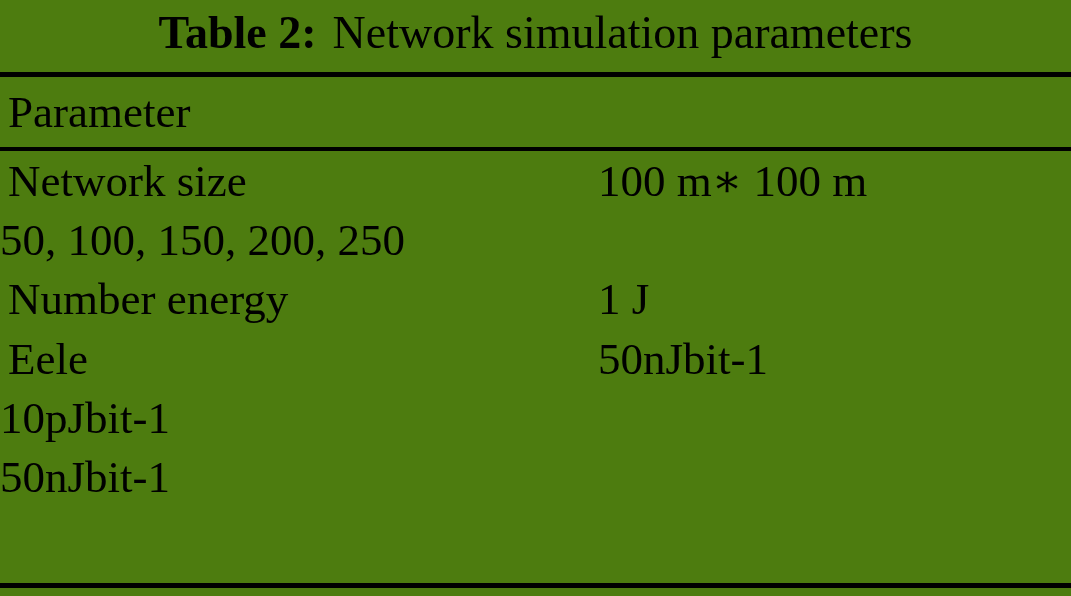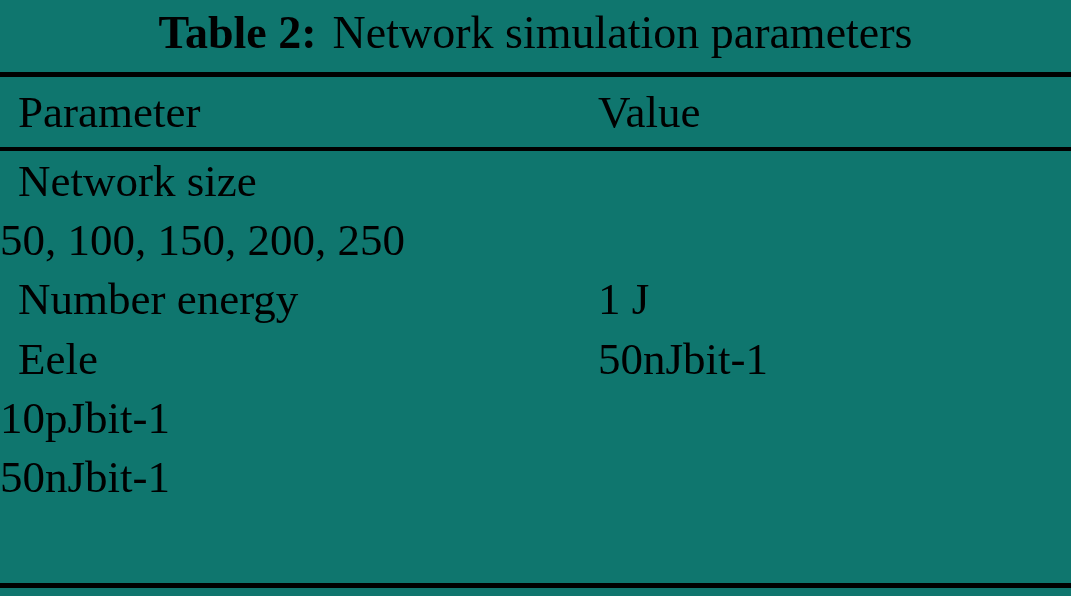"Table 2: Network simulation parameters" .page { background: #0f766e -> #4d7c0f }
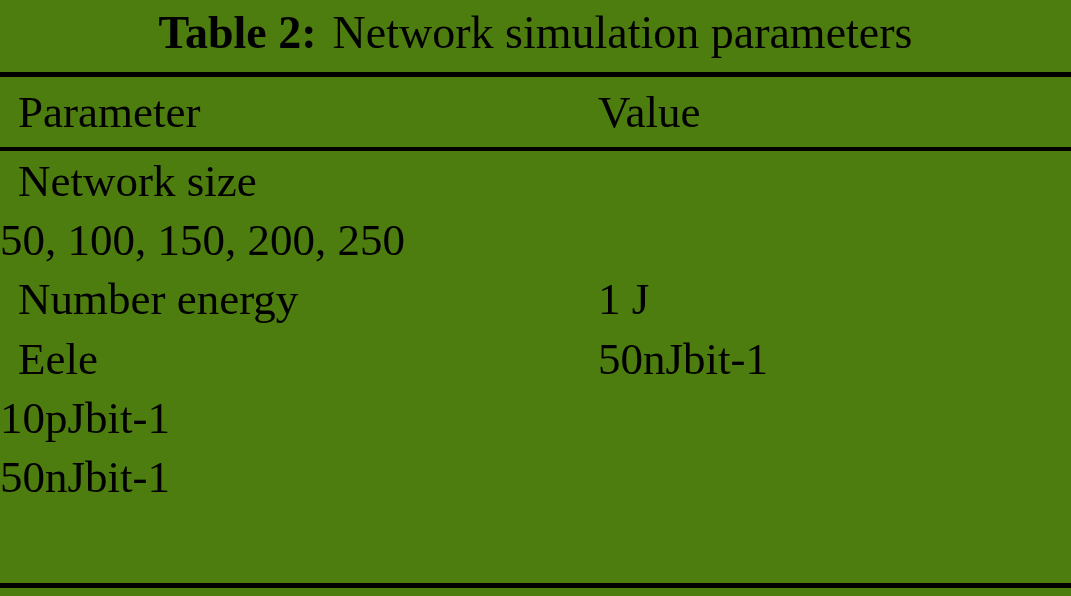"Parameter" .col-param { padding-left: 18px -> 8px }
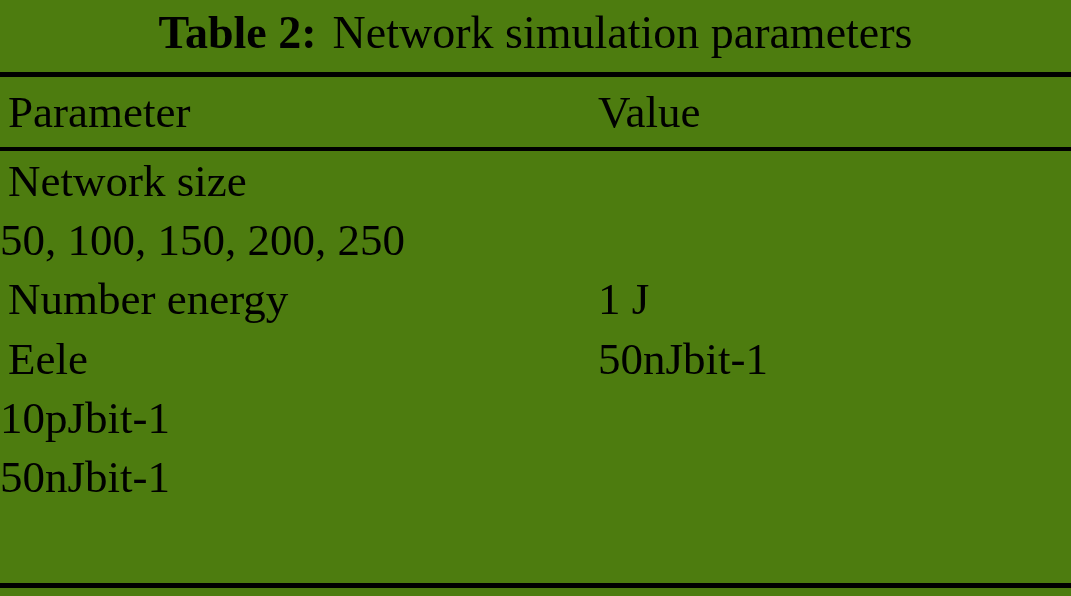"Value" div.col-value { html: <div>Value</div> -> none }
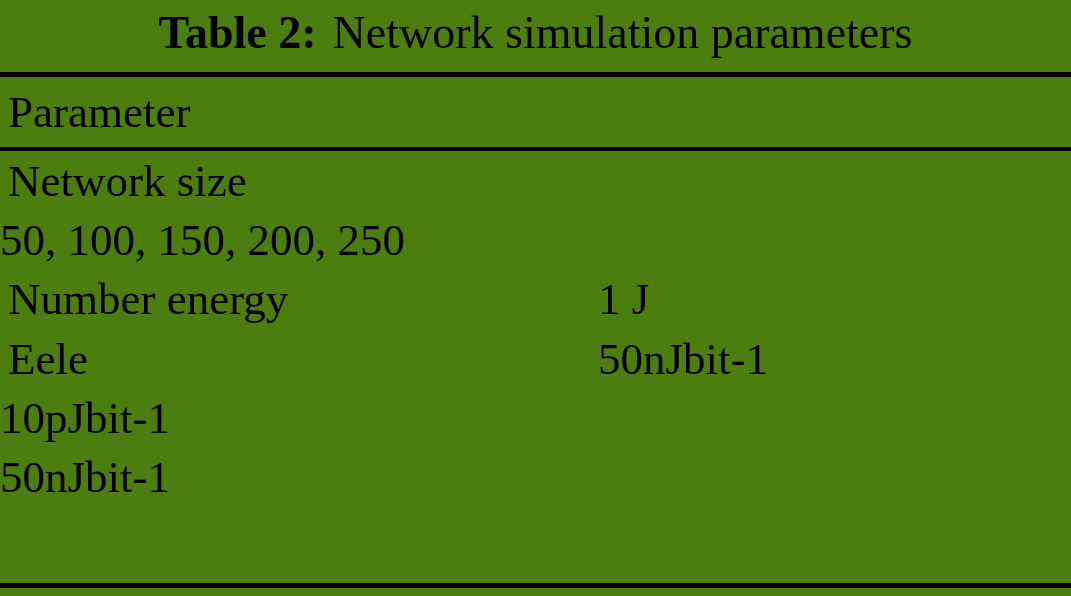"100 m∗ 100 m" div.col-value { html: none -> <div>100 m∗ 100 m</div> }
